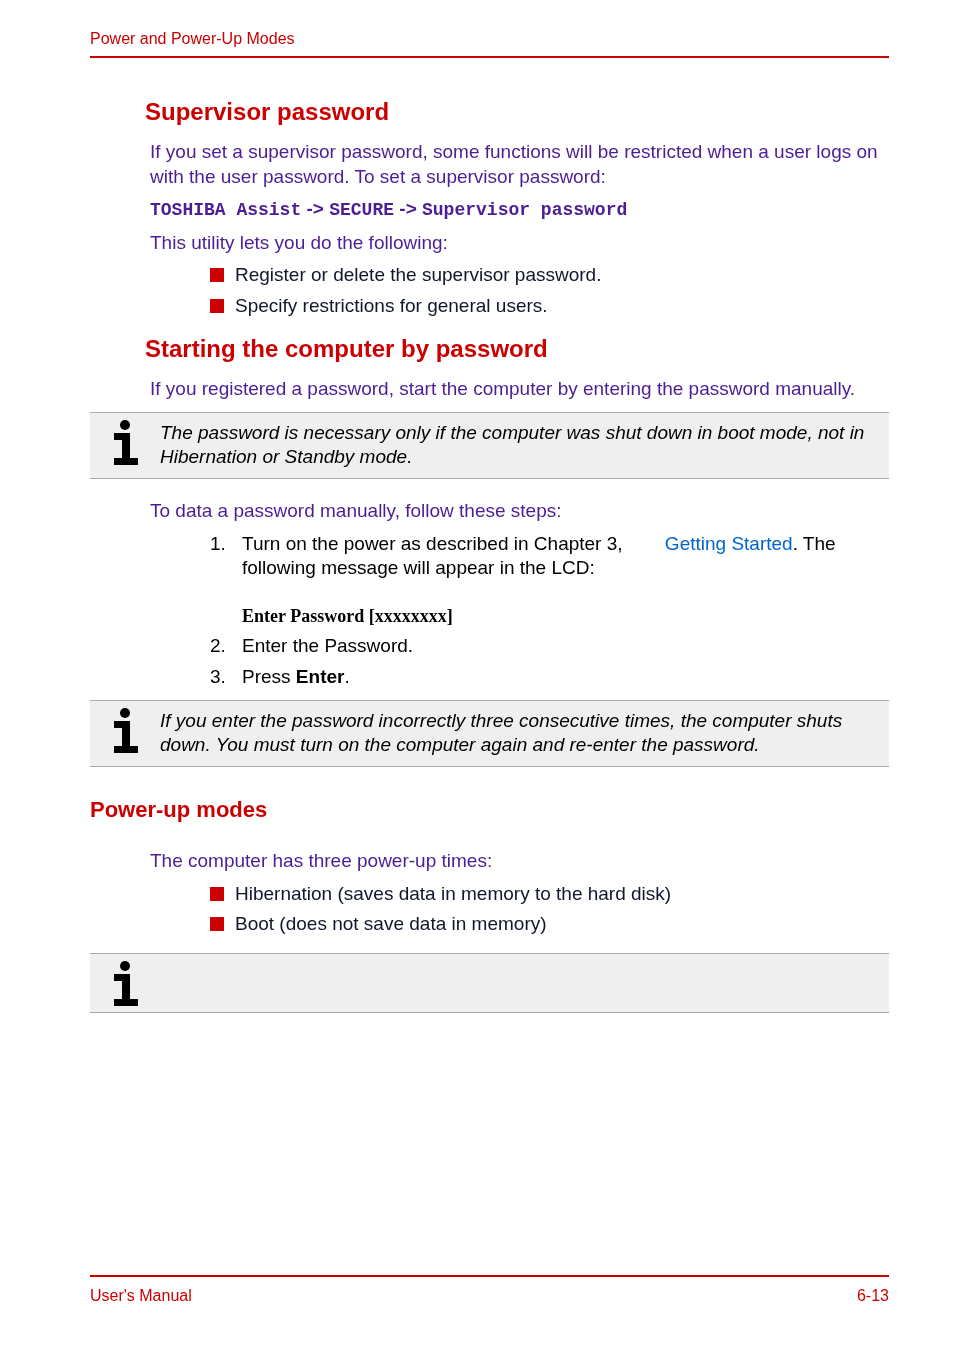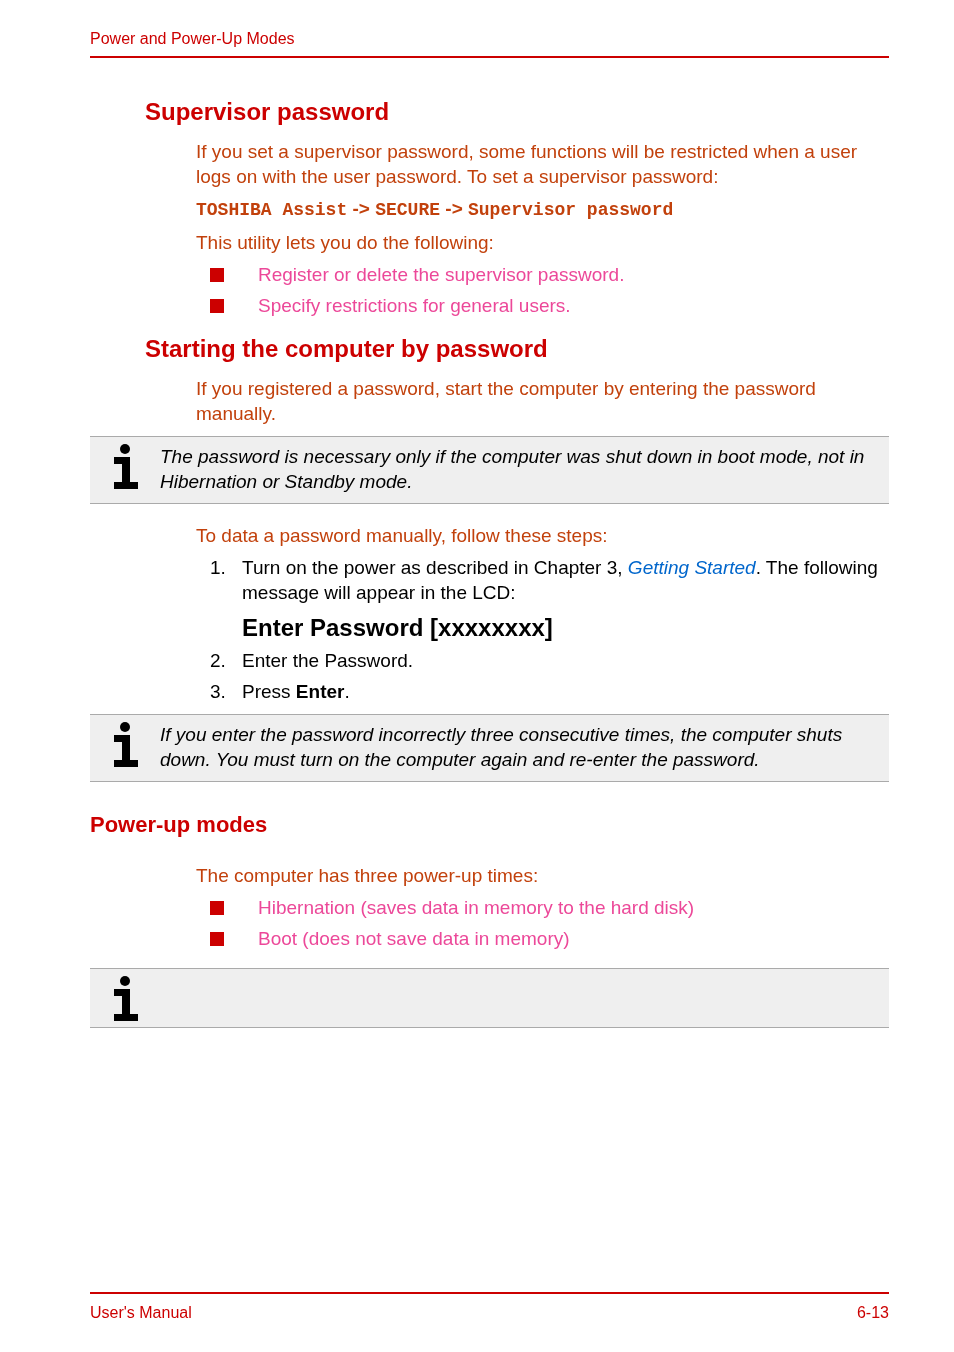"If you set a supervisor" .body-text { color: #c2410c -> #4c1d95; margin-left: 106px -> 60px }
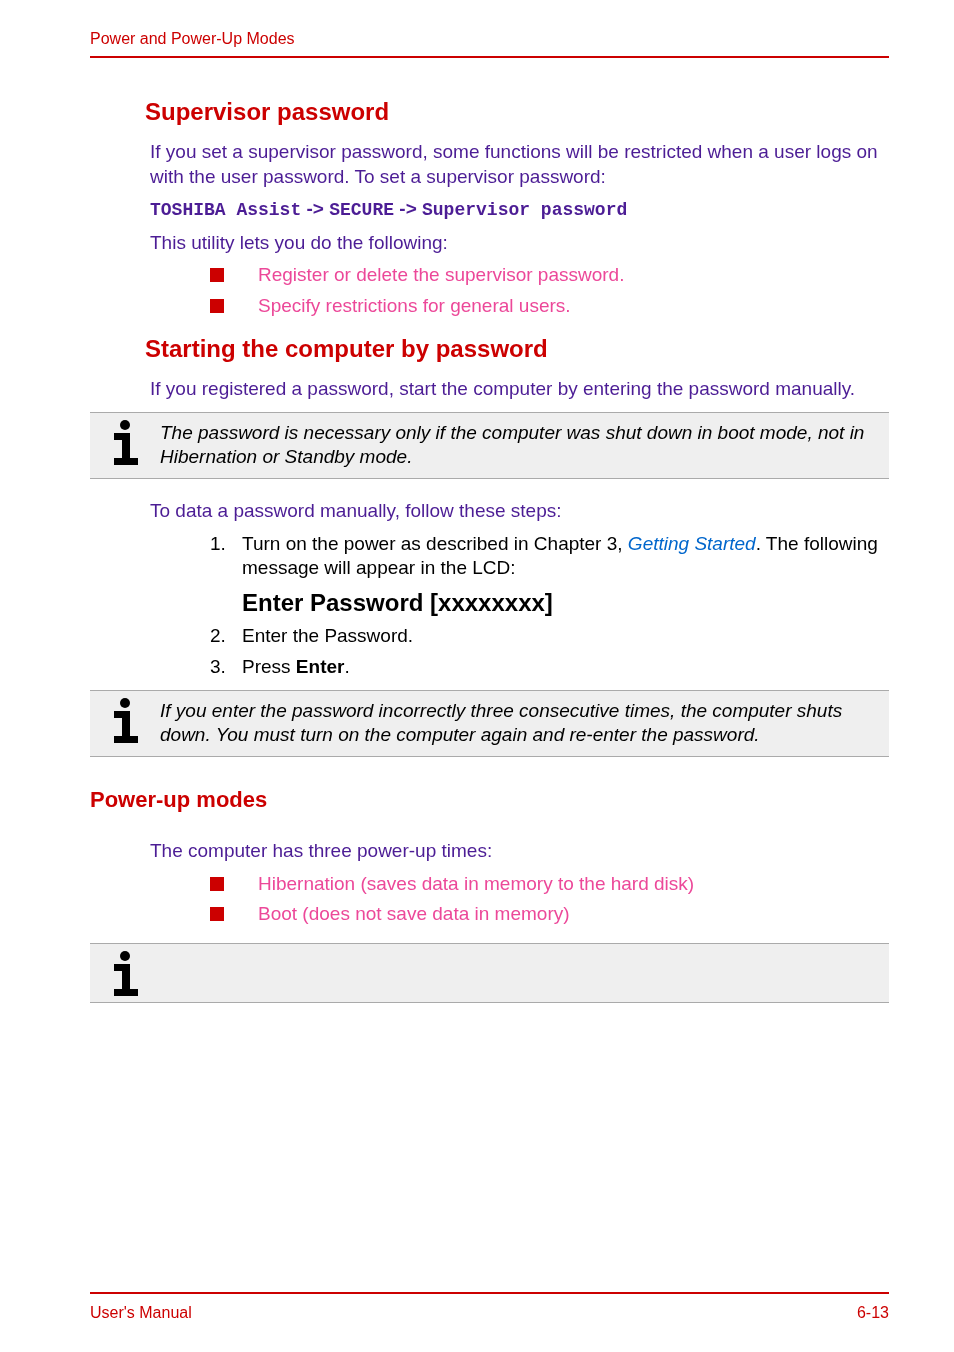"Register or delete the supervisor" ul.bullet-list li { color: #ec4899 -> #0f172a; padding-left: 48px -> 25px }
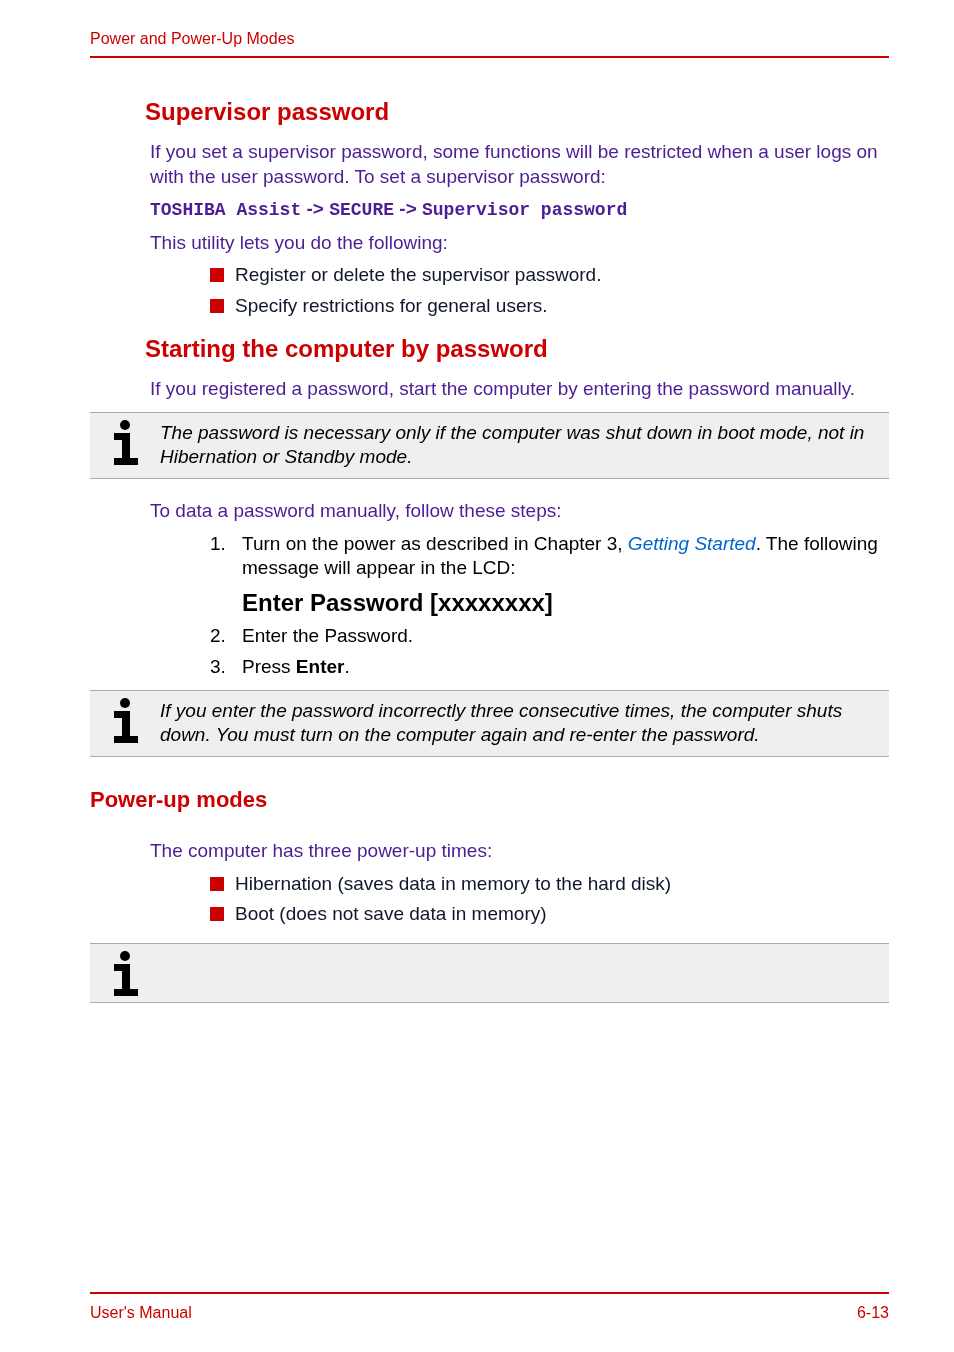"Getting Started" .link { font-style: italic -> none; margin-left: none -> 37px }
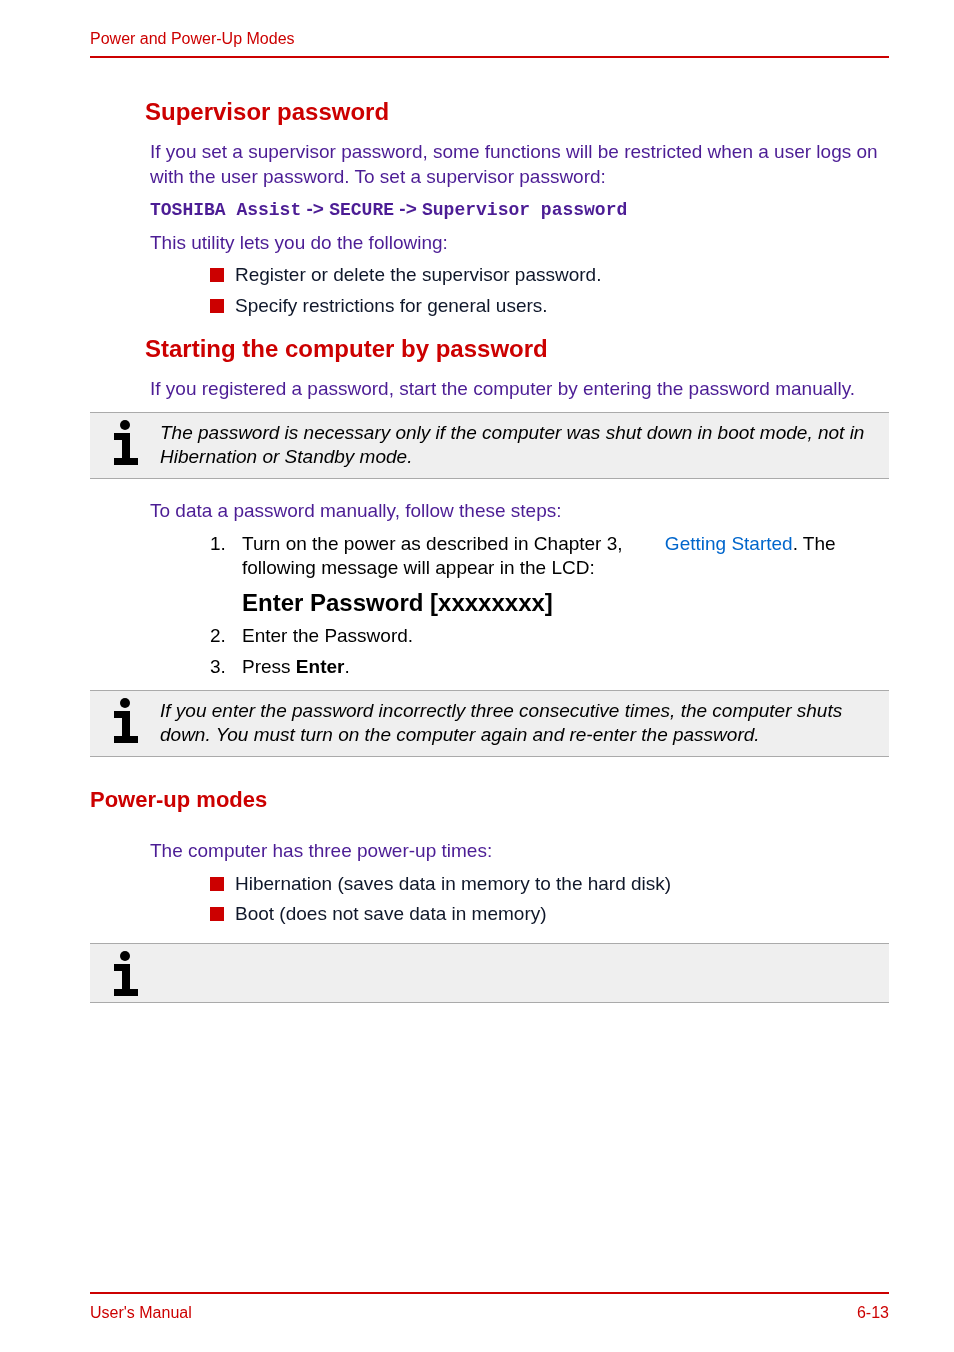"Enter Password [xxxxxxxx]" .sub-monop { font-family: Liberation Sans, sans-serif -> Liberation Serif, serif; font-size: 24px -> 18px; margin-top: 6px -> 24px }
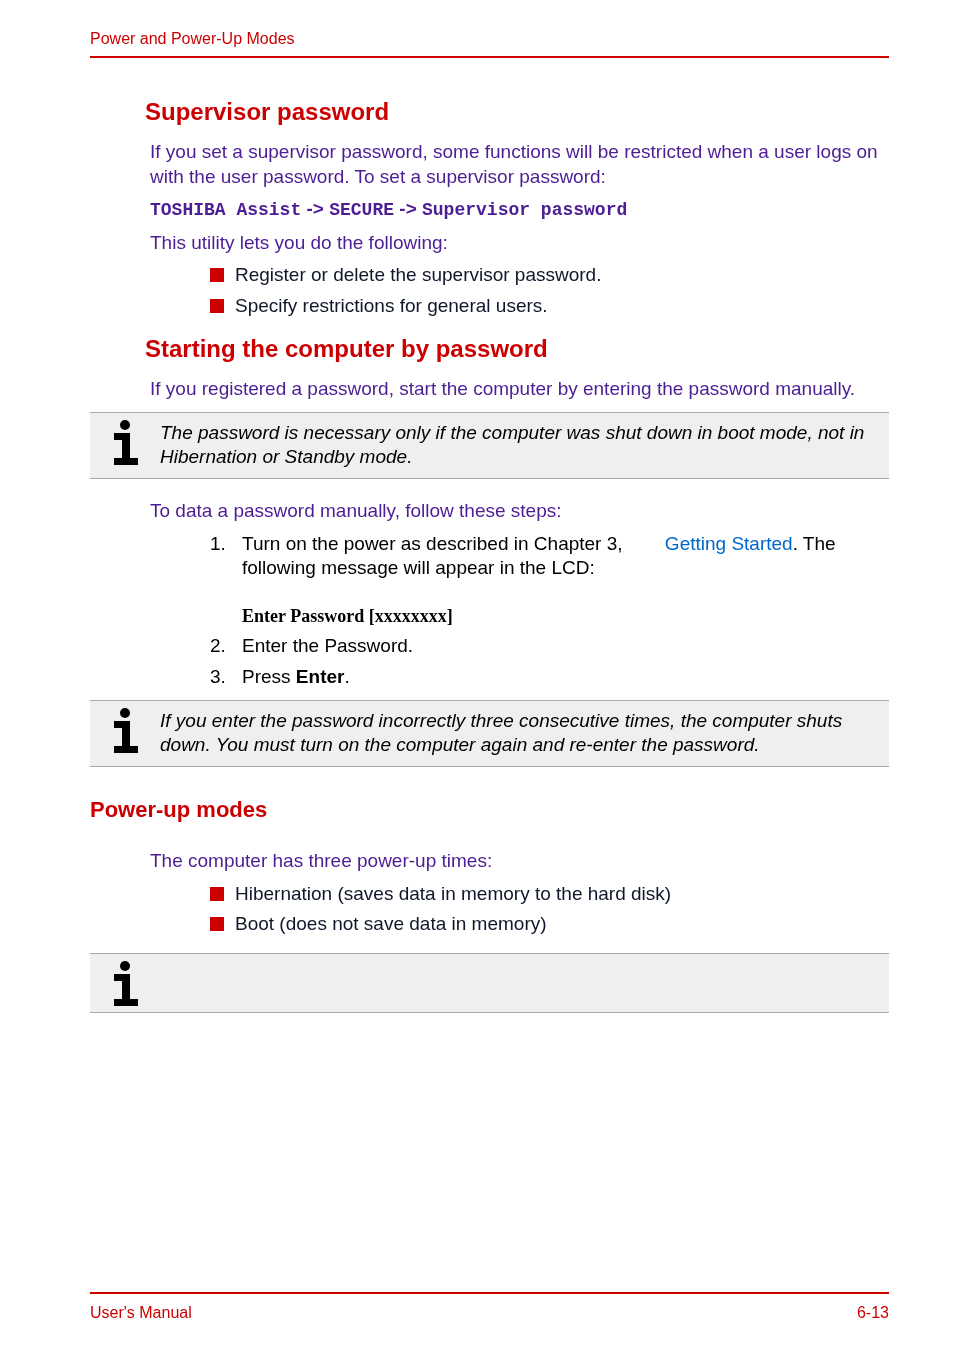"User's Manual" .footer { bottom: 30px -> 47px }
